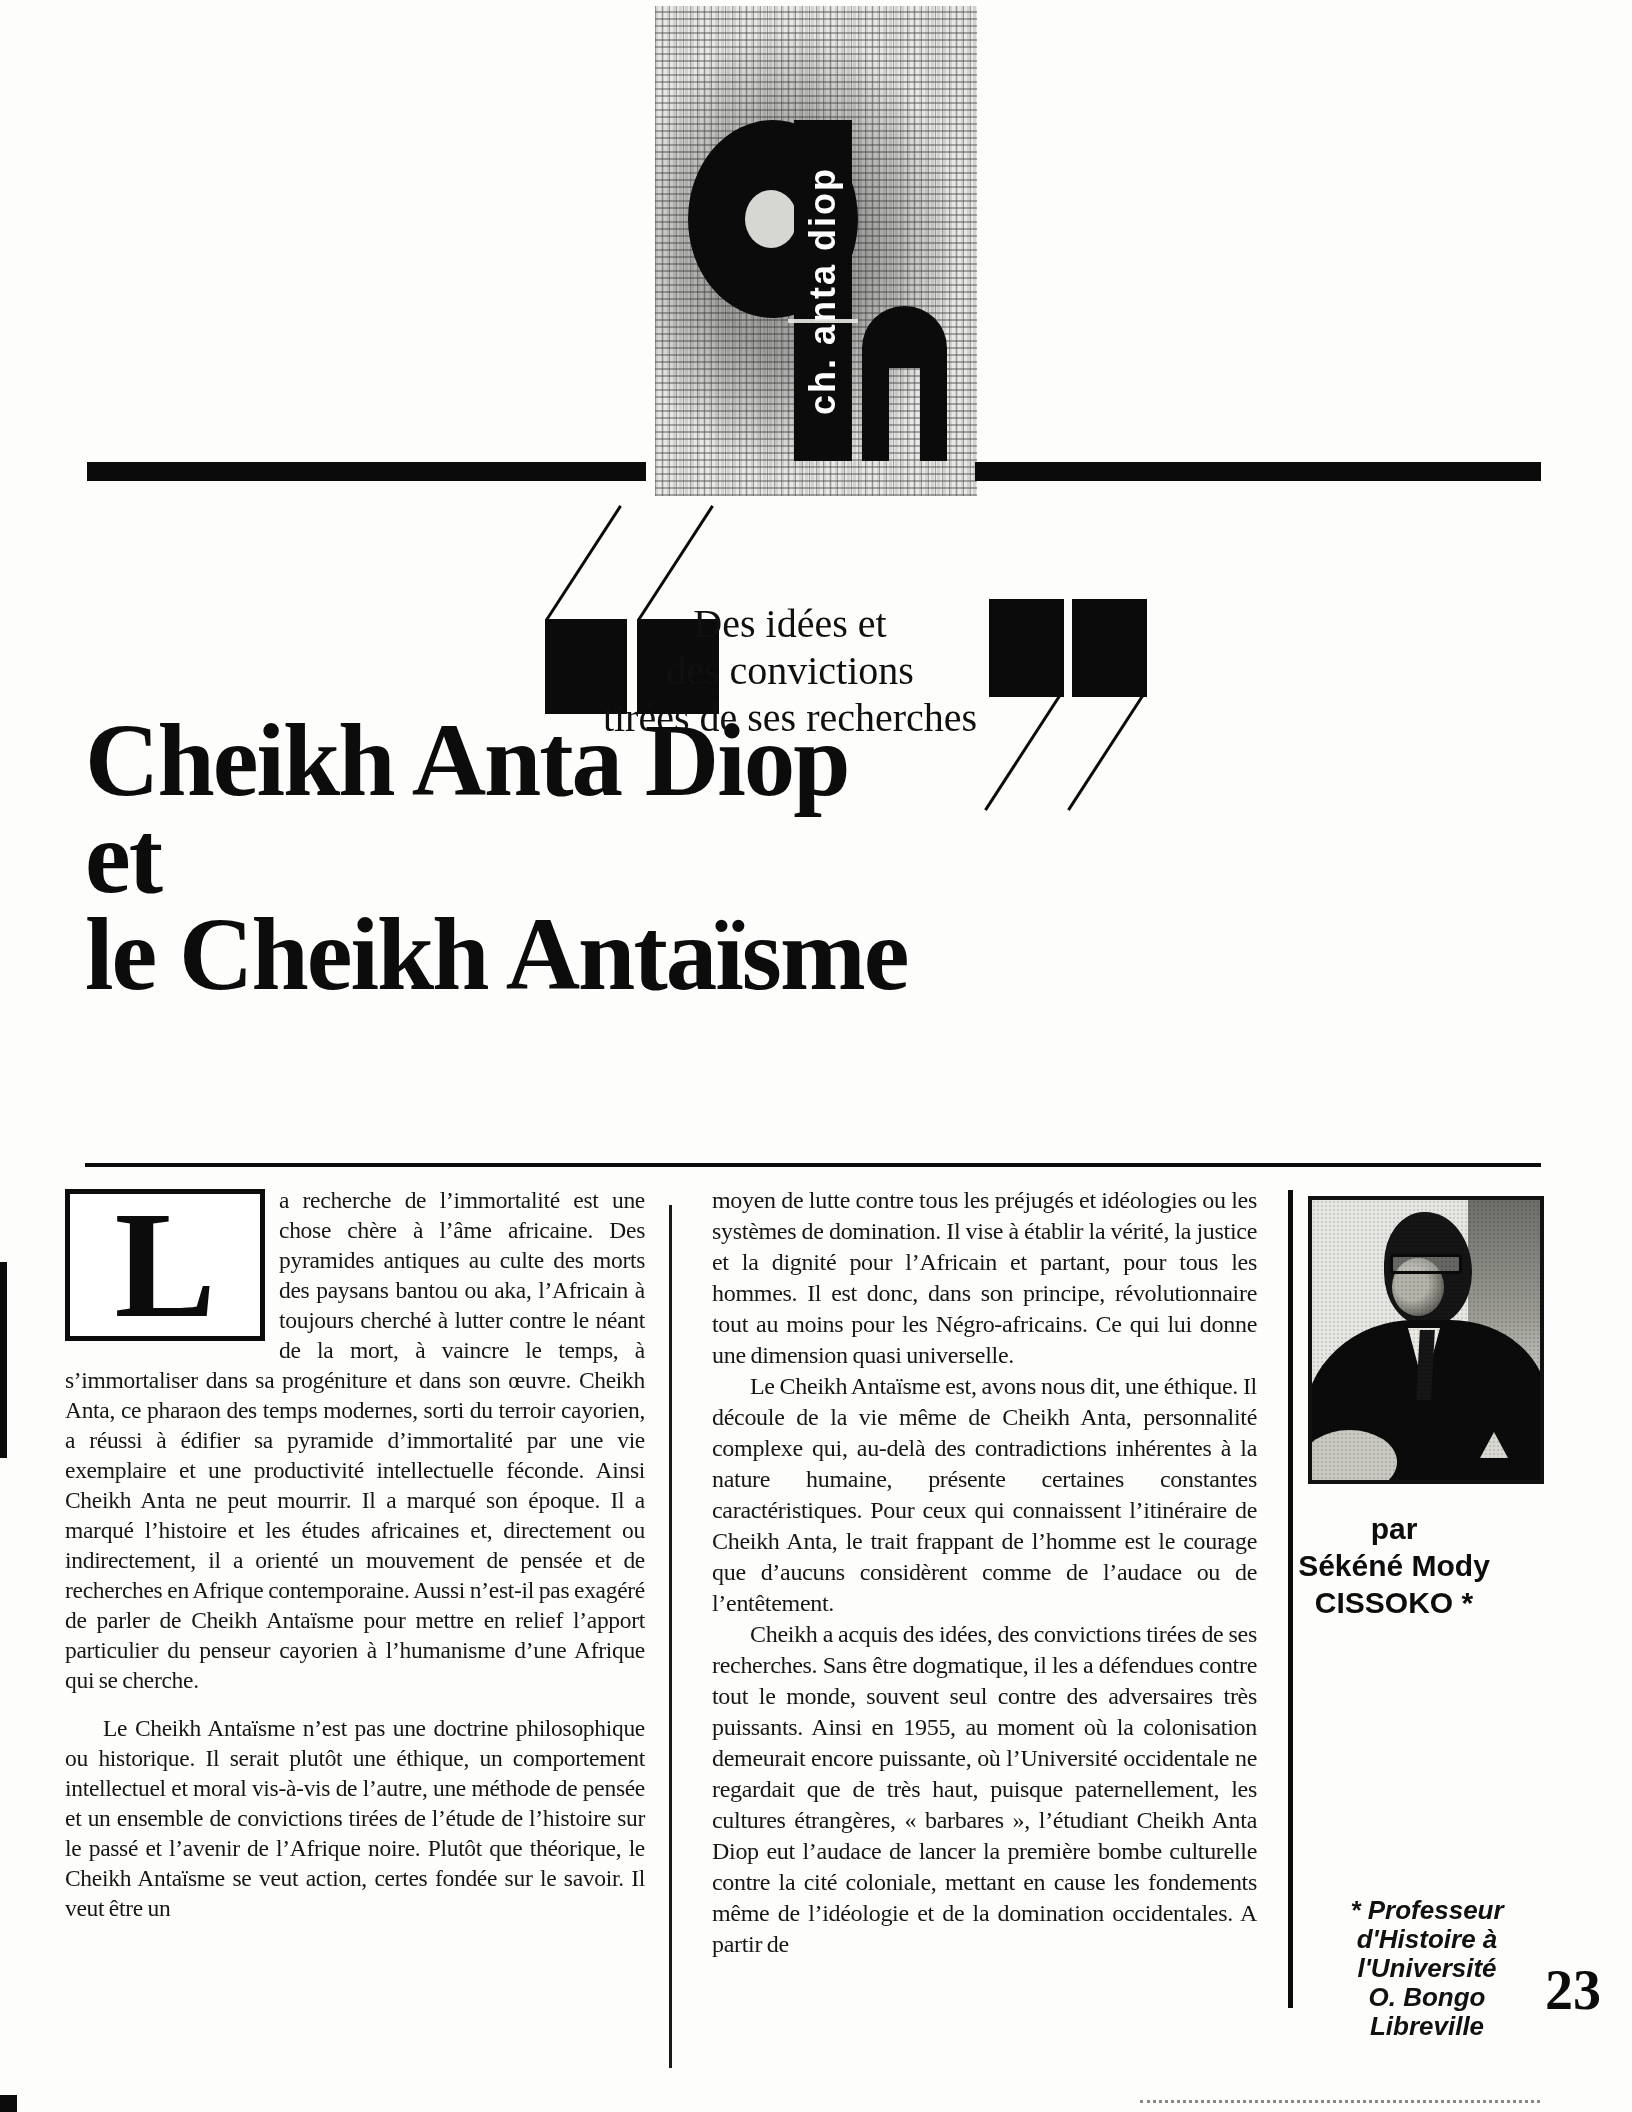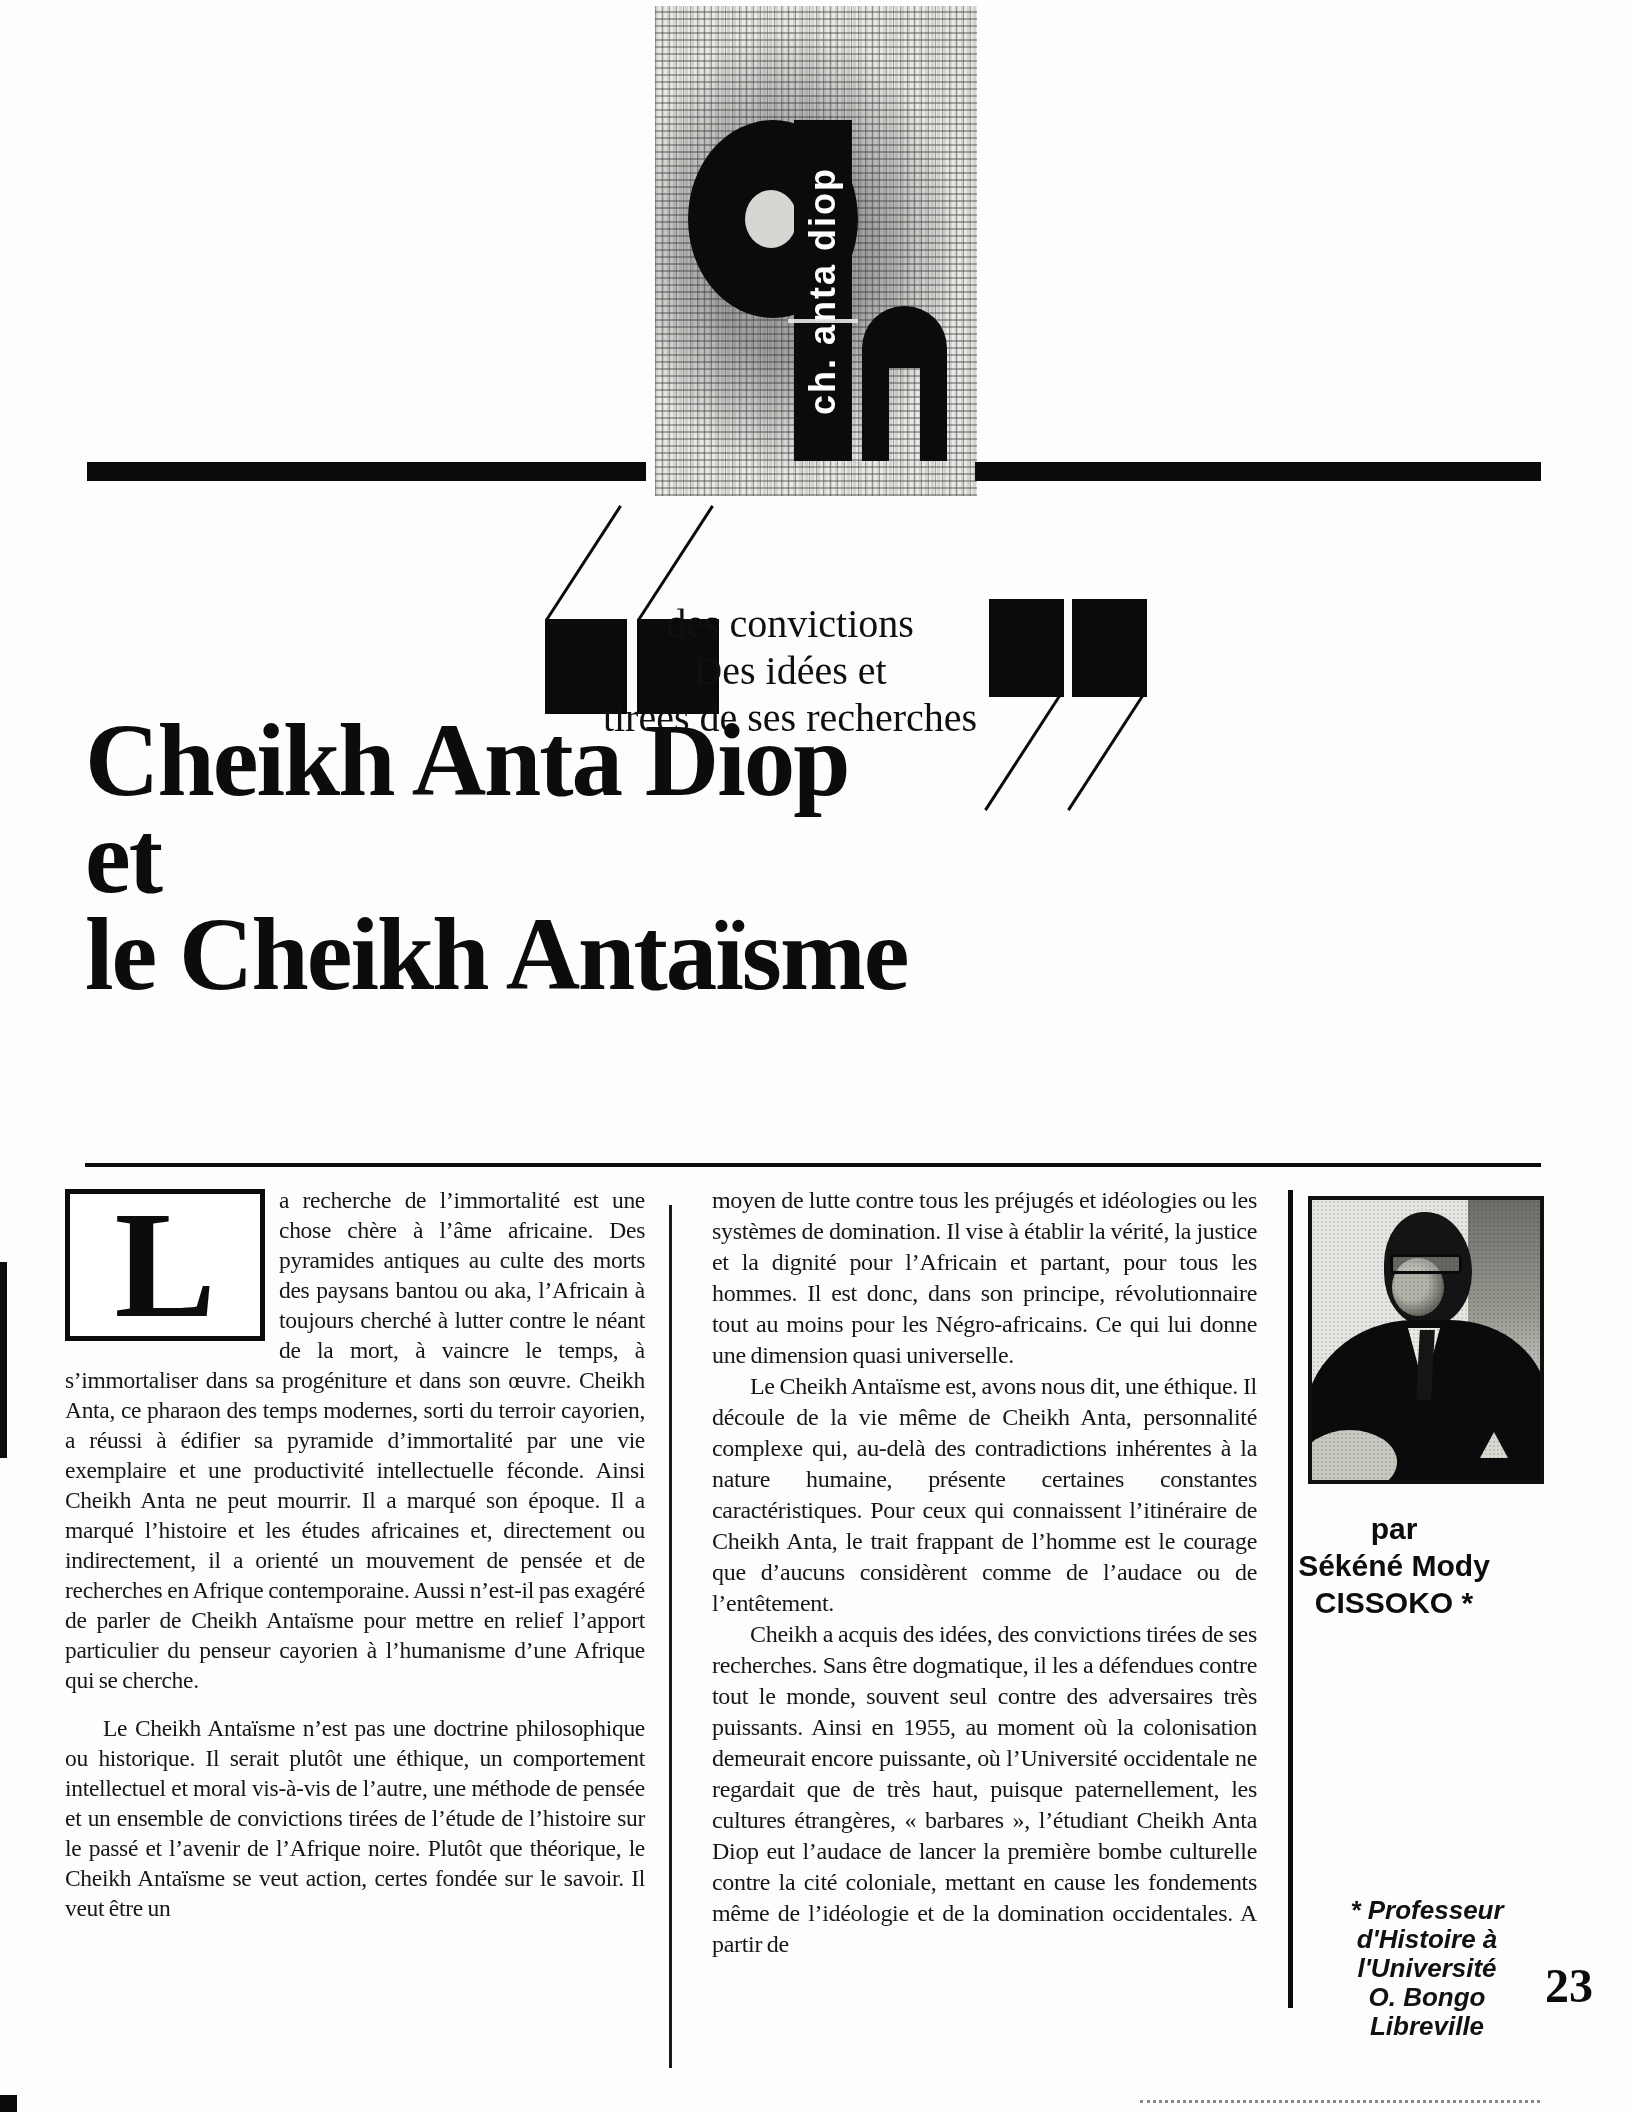"des convictions" span { order: before "Des idées et" -> after "Des idées et" }
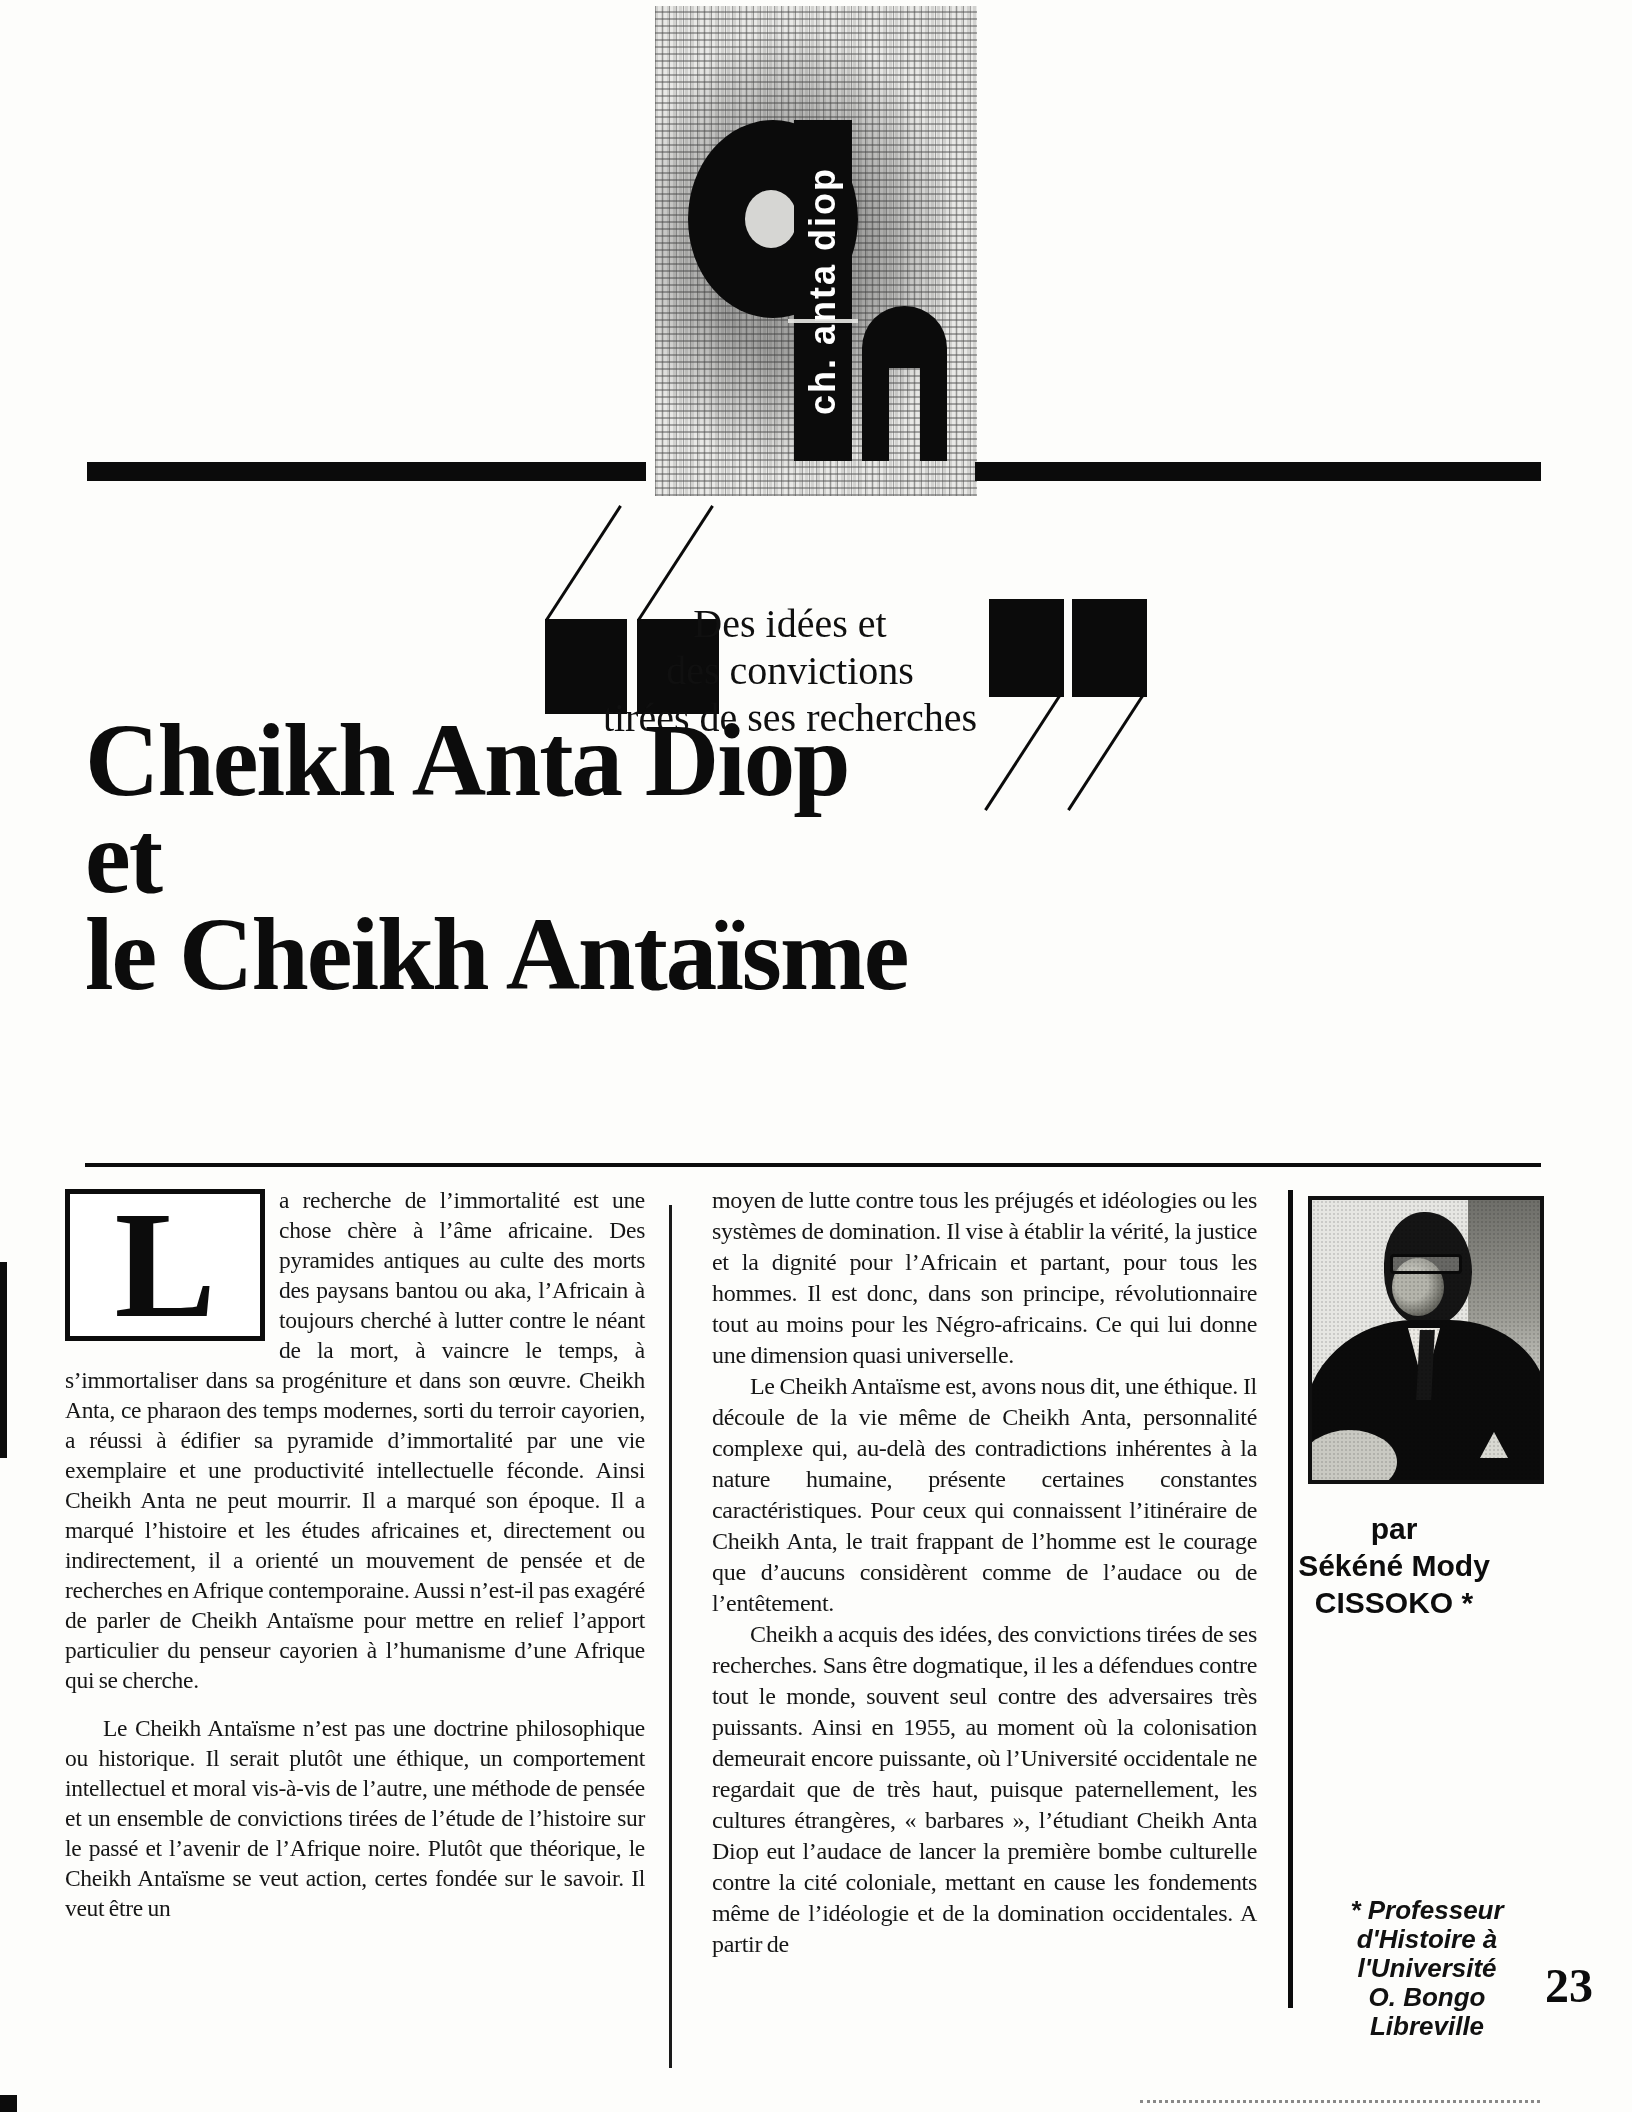"23" .folio { font-size: 48px -> 56px }
